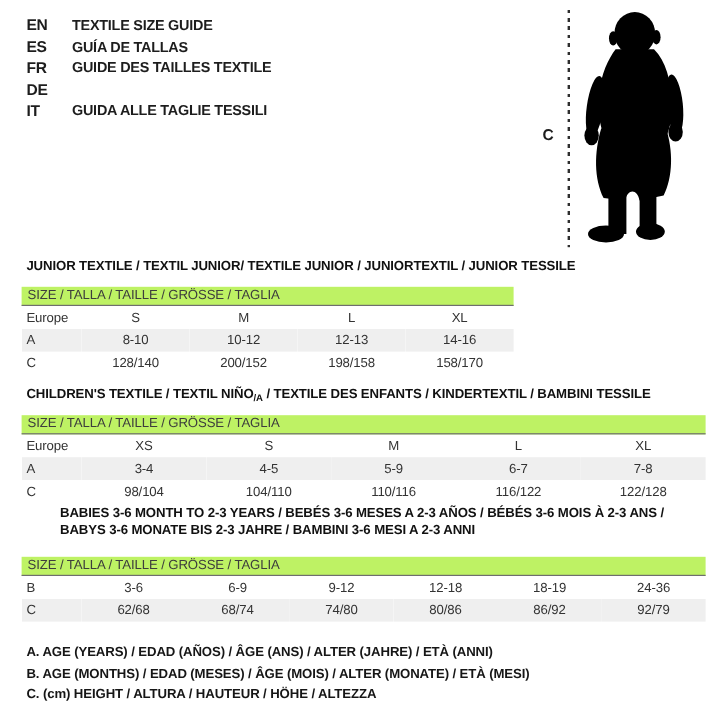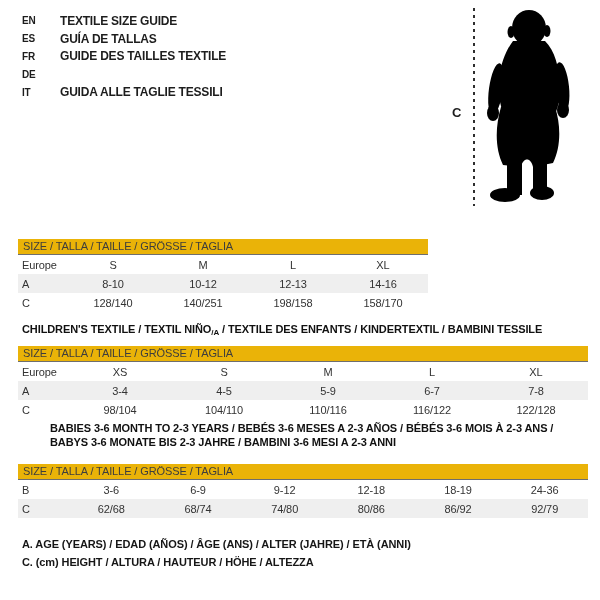"EN" .lang-code { font-size: 10px -> 13px }
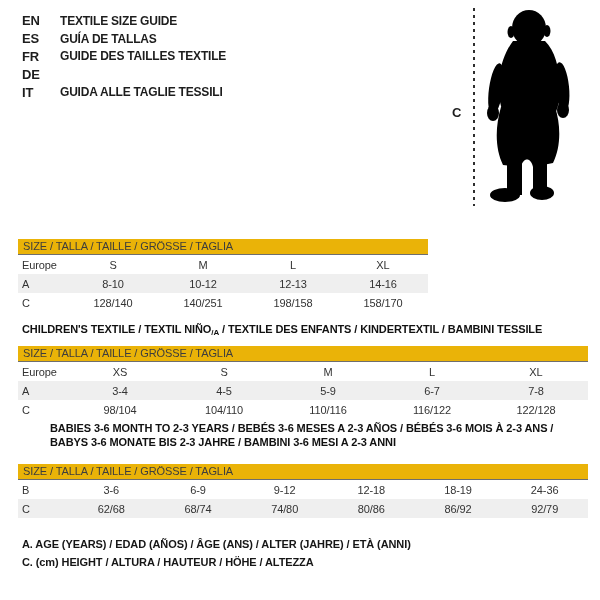"JUNIOR TEXTILE / TEXTIL JUNIOR/" div.sec-title { html: none -> <div>JUNIOR TEXTILE / TEXTIL JUNIOR/ TEXTILE JUNIOR / JUNIORTEXTIL / JUNIOR TESSILE</div> }
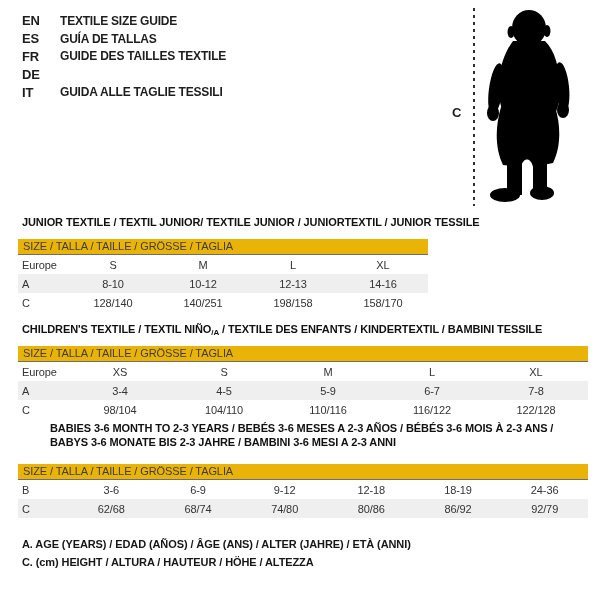"SIZE / TALLA / TAILLE" .size-bar { background: #eab308 -> #bef264 }
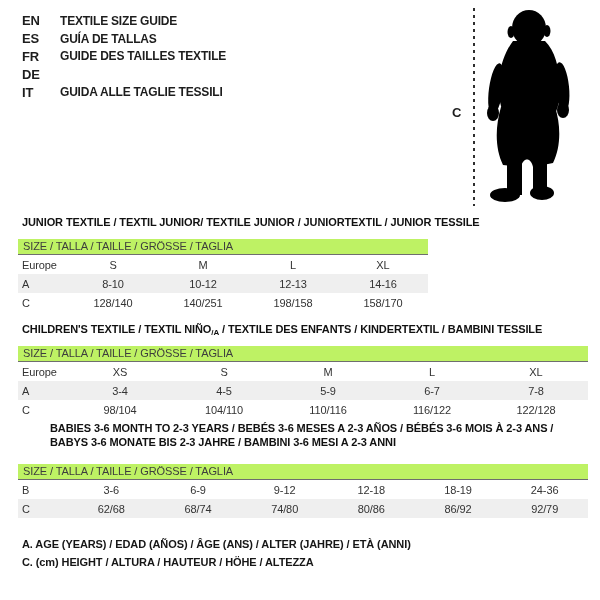"140/251" td { text: 140/251 -> 200/152 }
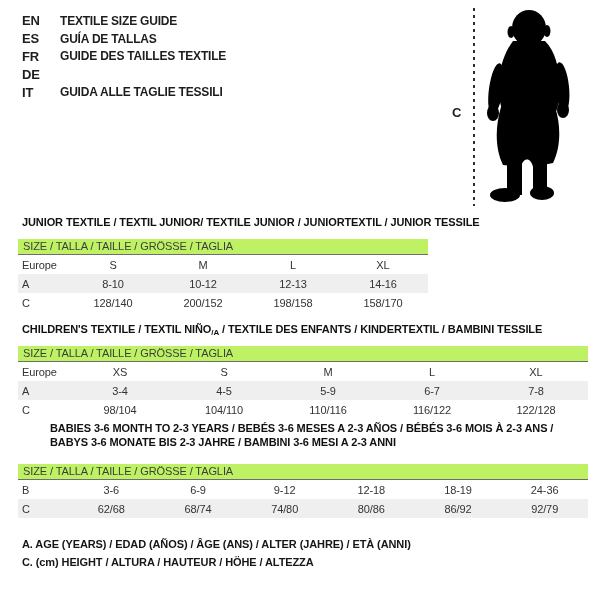"B. AGE (MONTHS) / EDAD" div.note-line { html: none -> <div>B. AGE (MONTHS) / EDAD (MESES) / ÂGE (MOIS) / ALTER (MONATE) / ETÀ (MESI)</div> }
